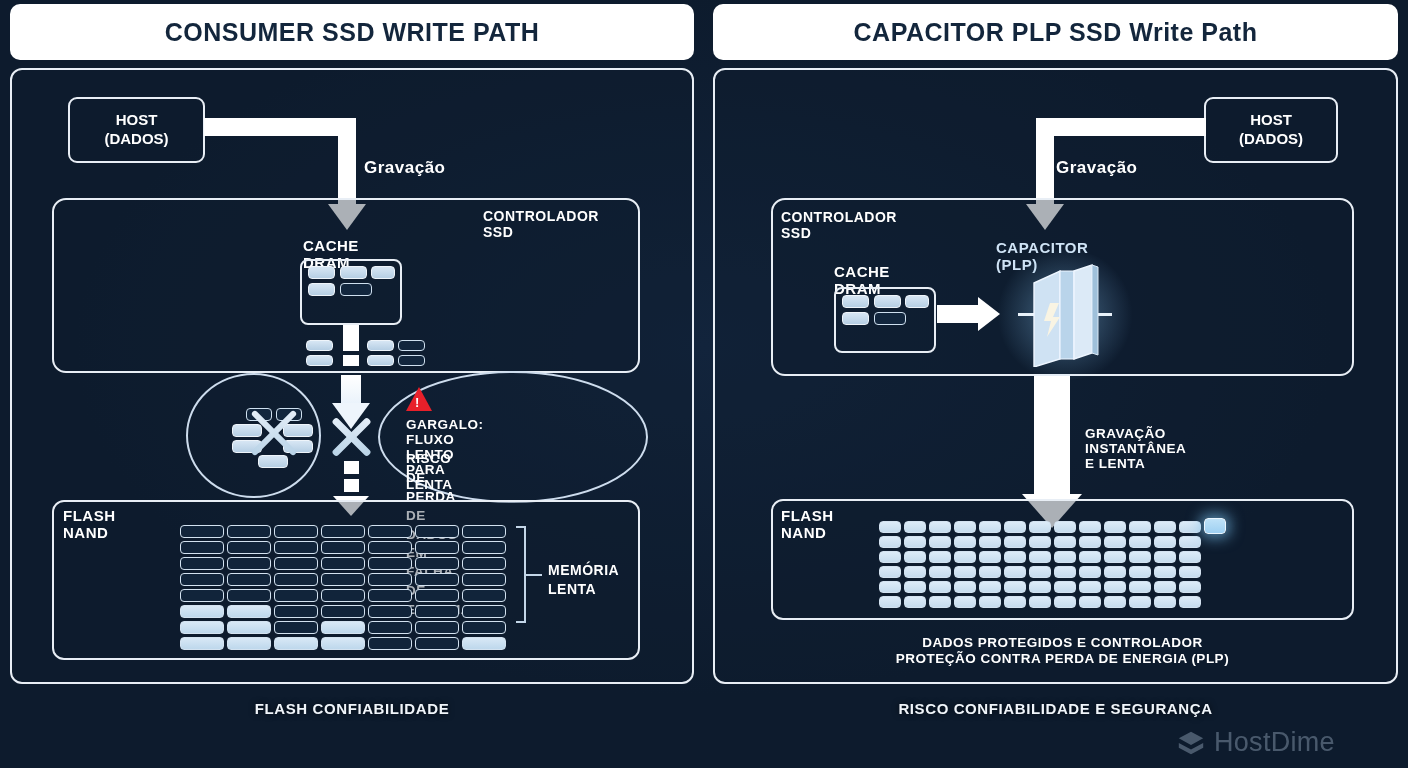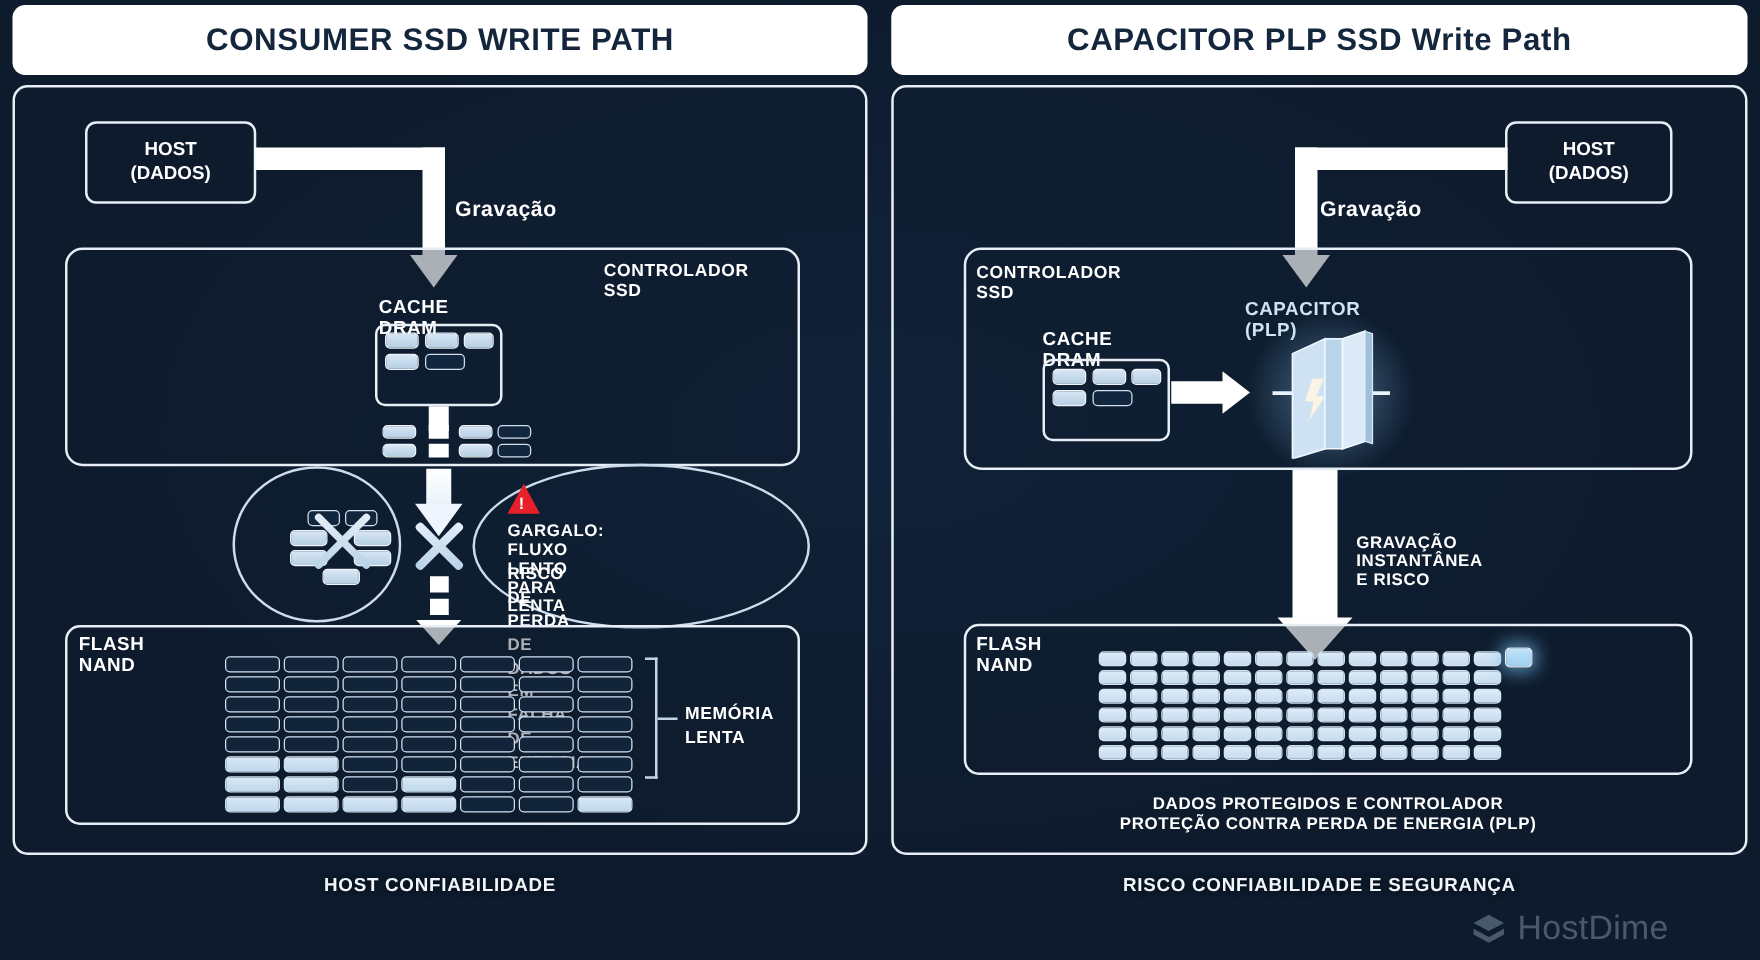"GRAVAÇÃO INSTANTÂNEA E RISCO" div.lbl { text: RISCO -> LENTA }
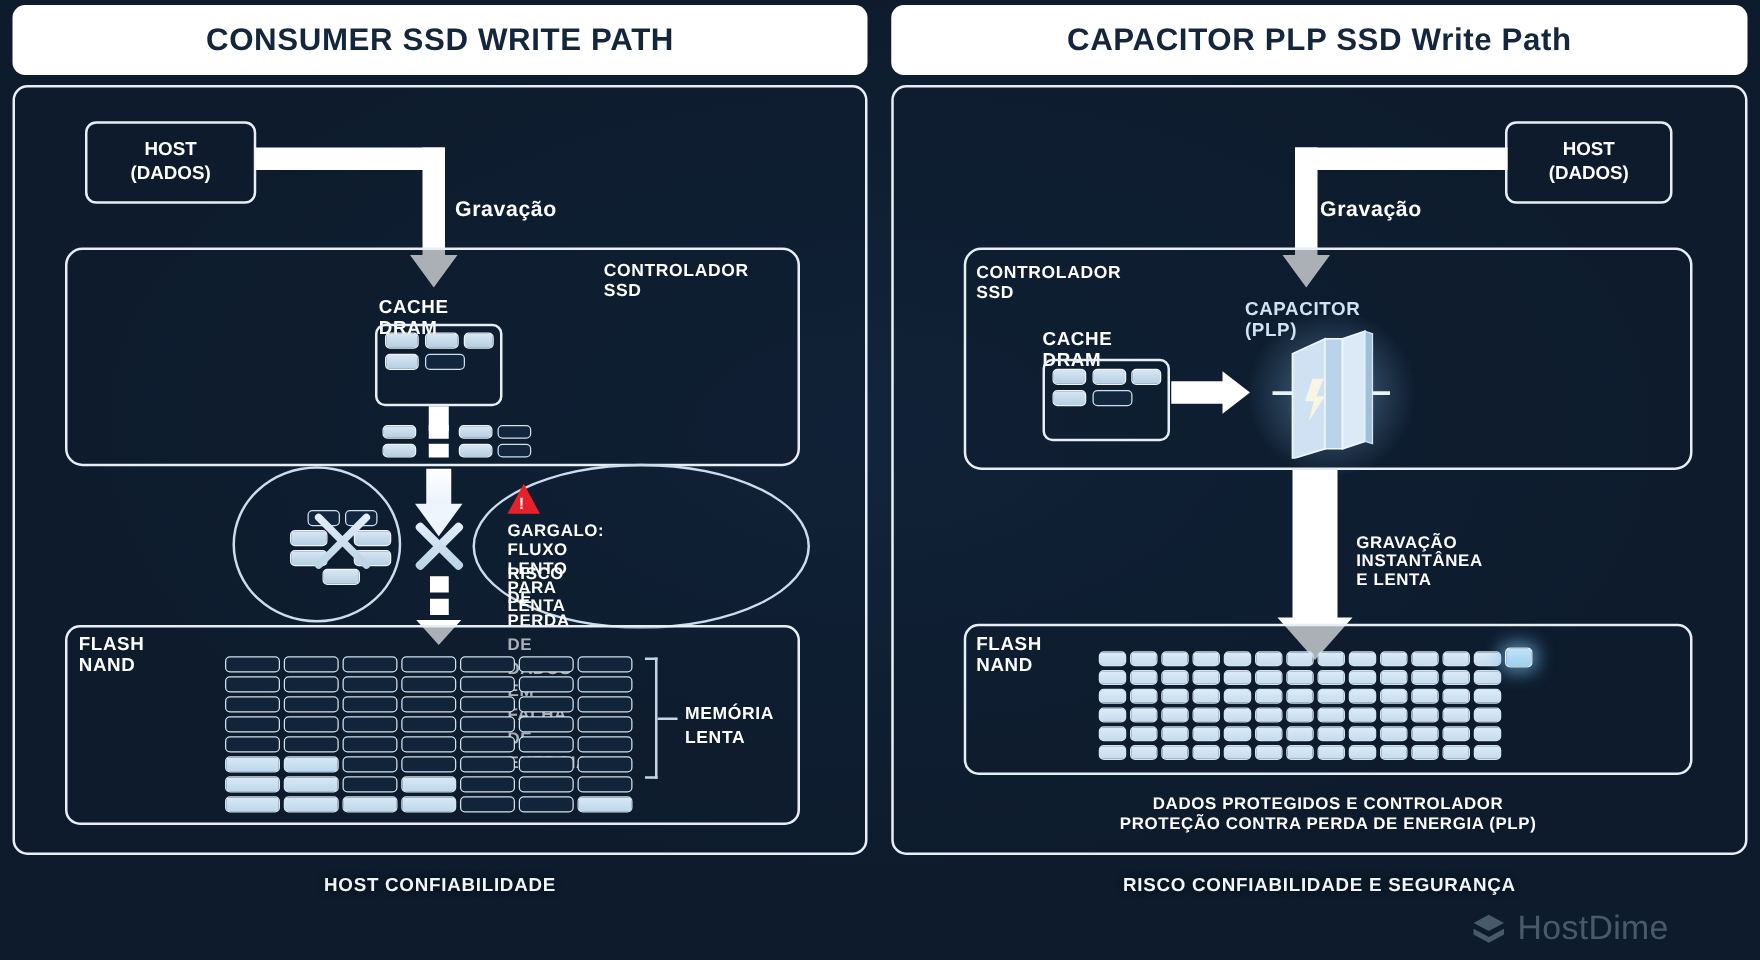"HOST CONFIABILIDADE" div.panel-footer { text: HOST -> FLASH }
